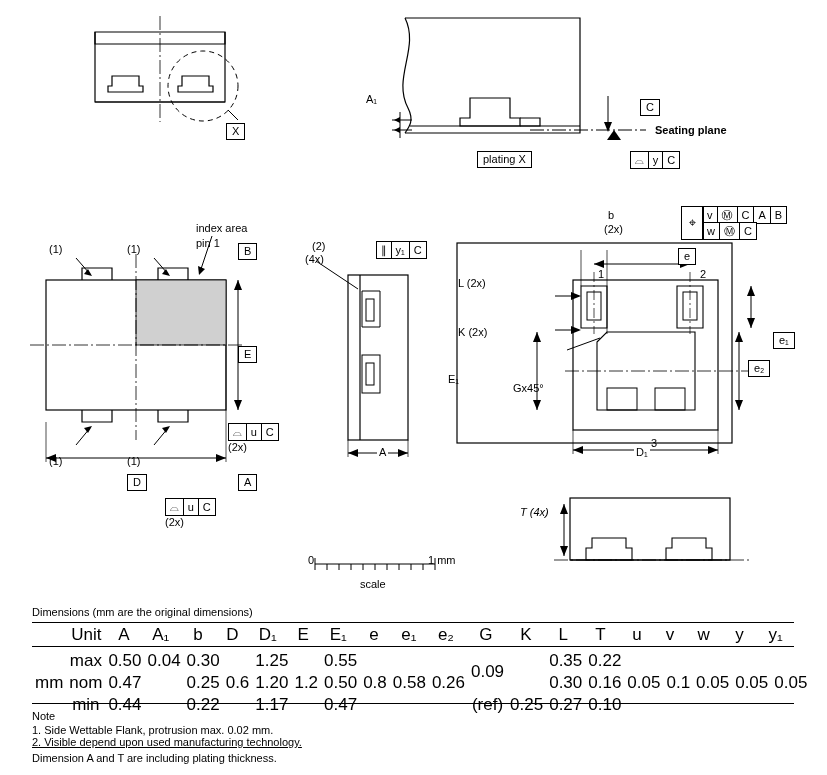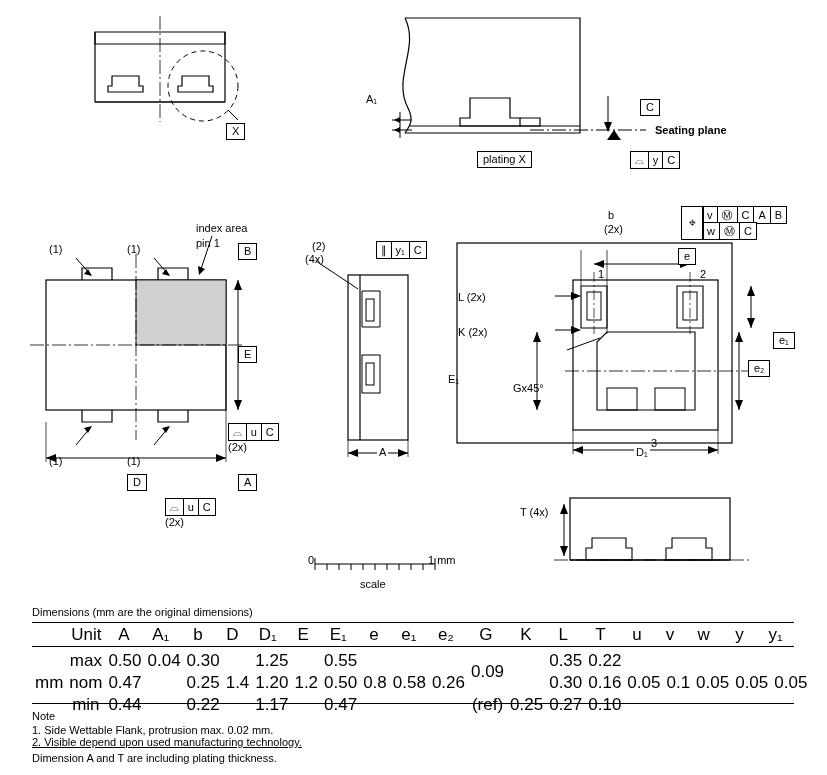"L (2x)" div.abs { top: 291px -> 277px }
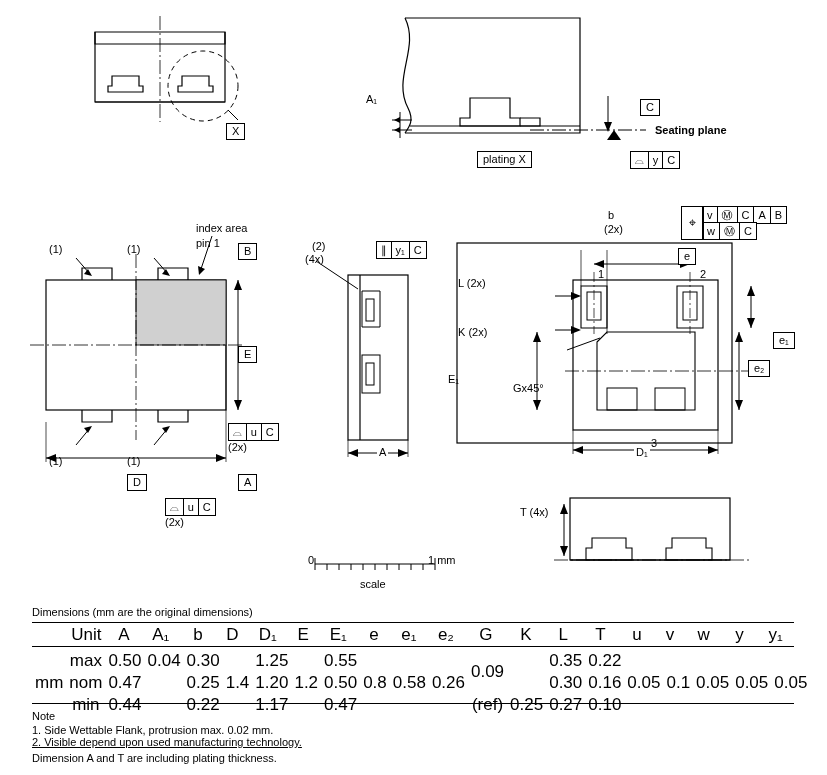"T (4x)" div.abs { font-style: none -> italic }
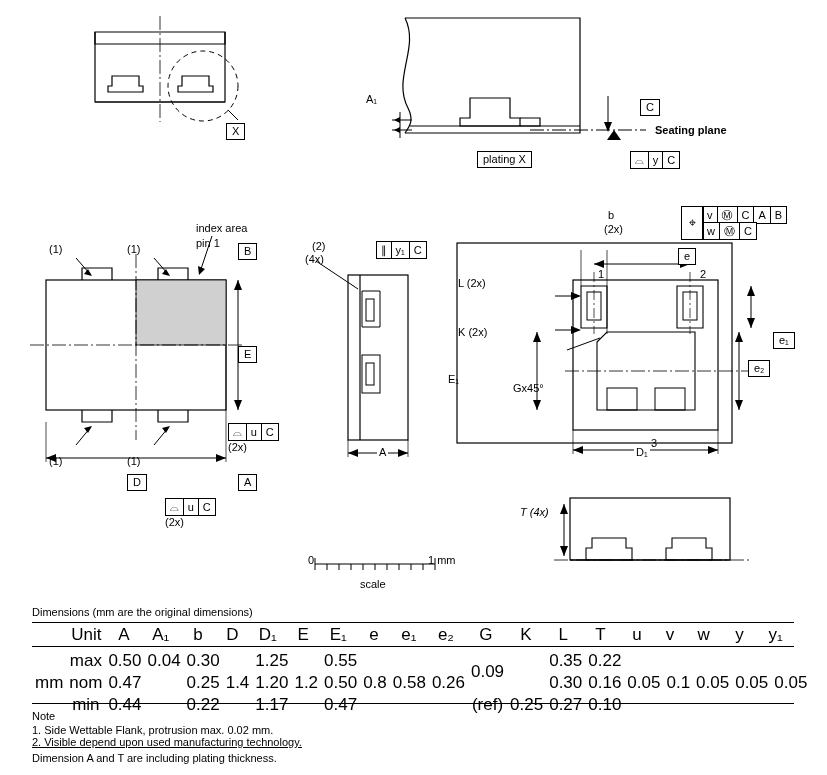"1.4" td { text: 1.4 -> 0.6 }
